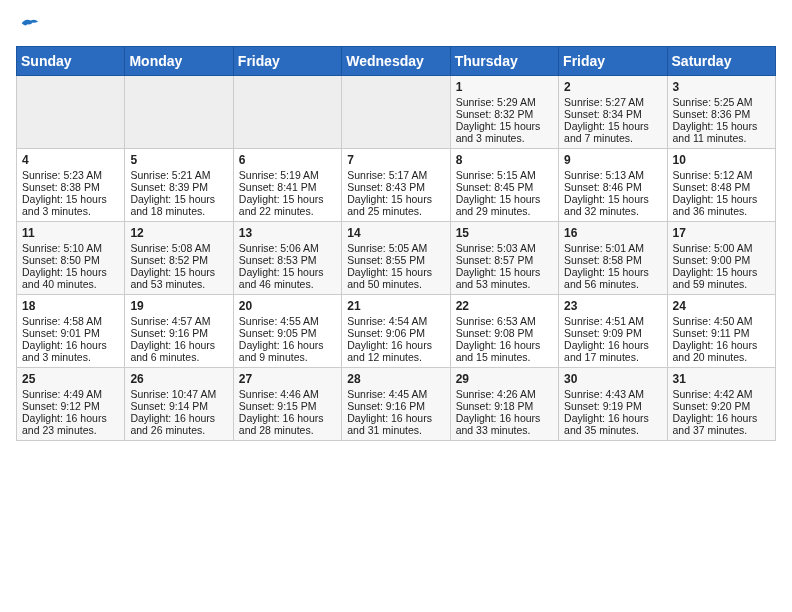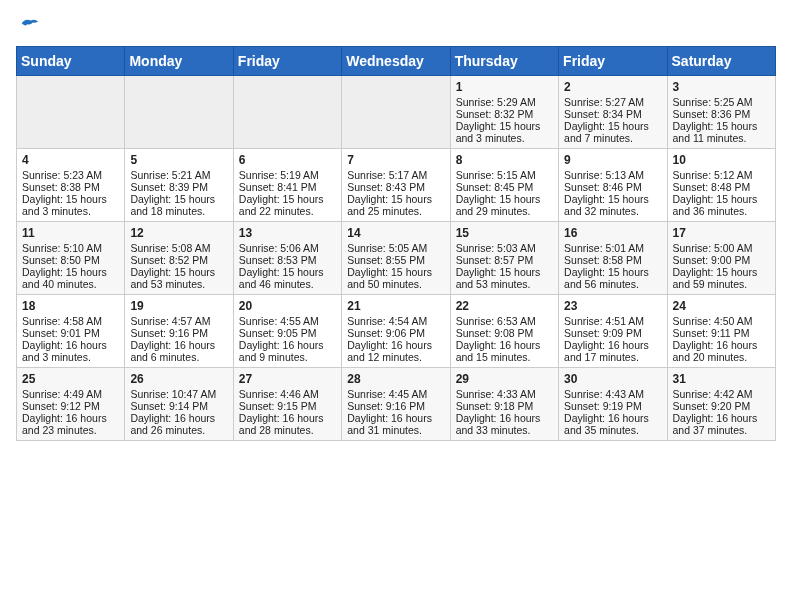"Sunrise: 4:33 AM" span { text: 4:33 -> 4:26 }
